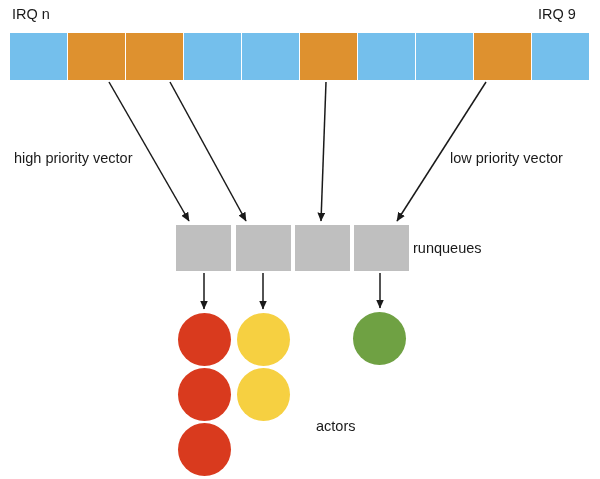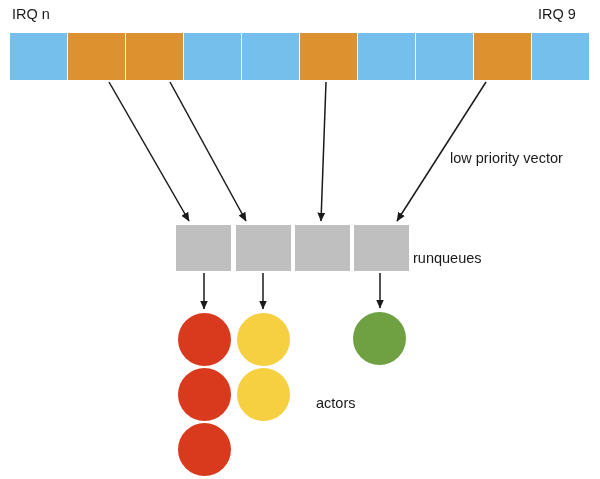"high priority vector" span.lbl { html: none -> <span>high priority vector</span> }
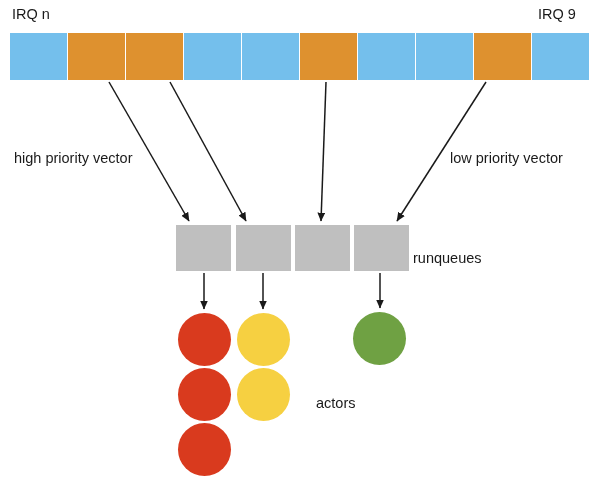"runqueues" .lbl-runq { margin-top: 10px -> none }
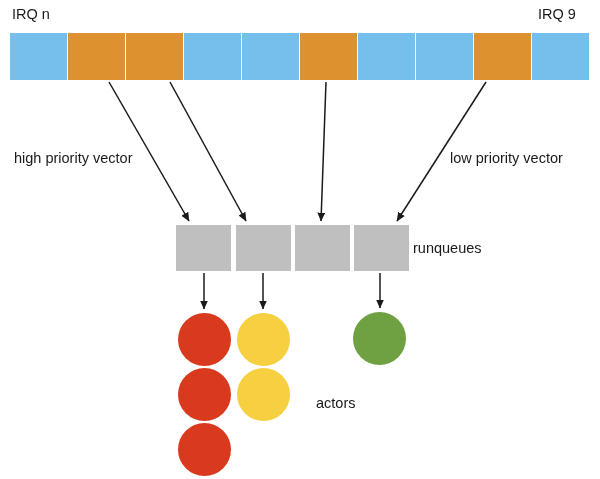"actors" .lbl-actors { top: 396px -> 419px }
